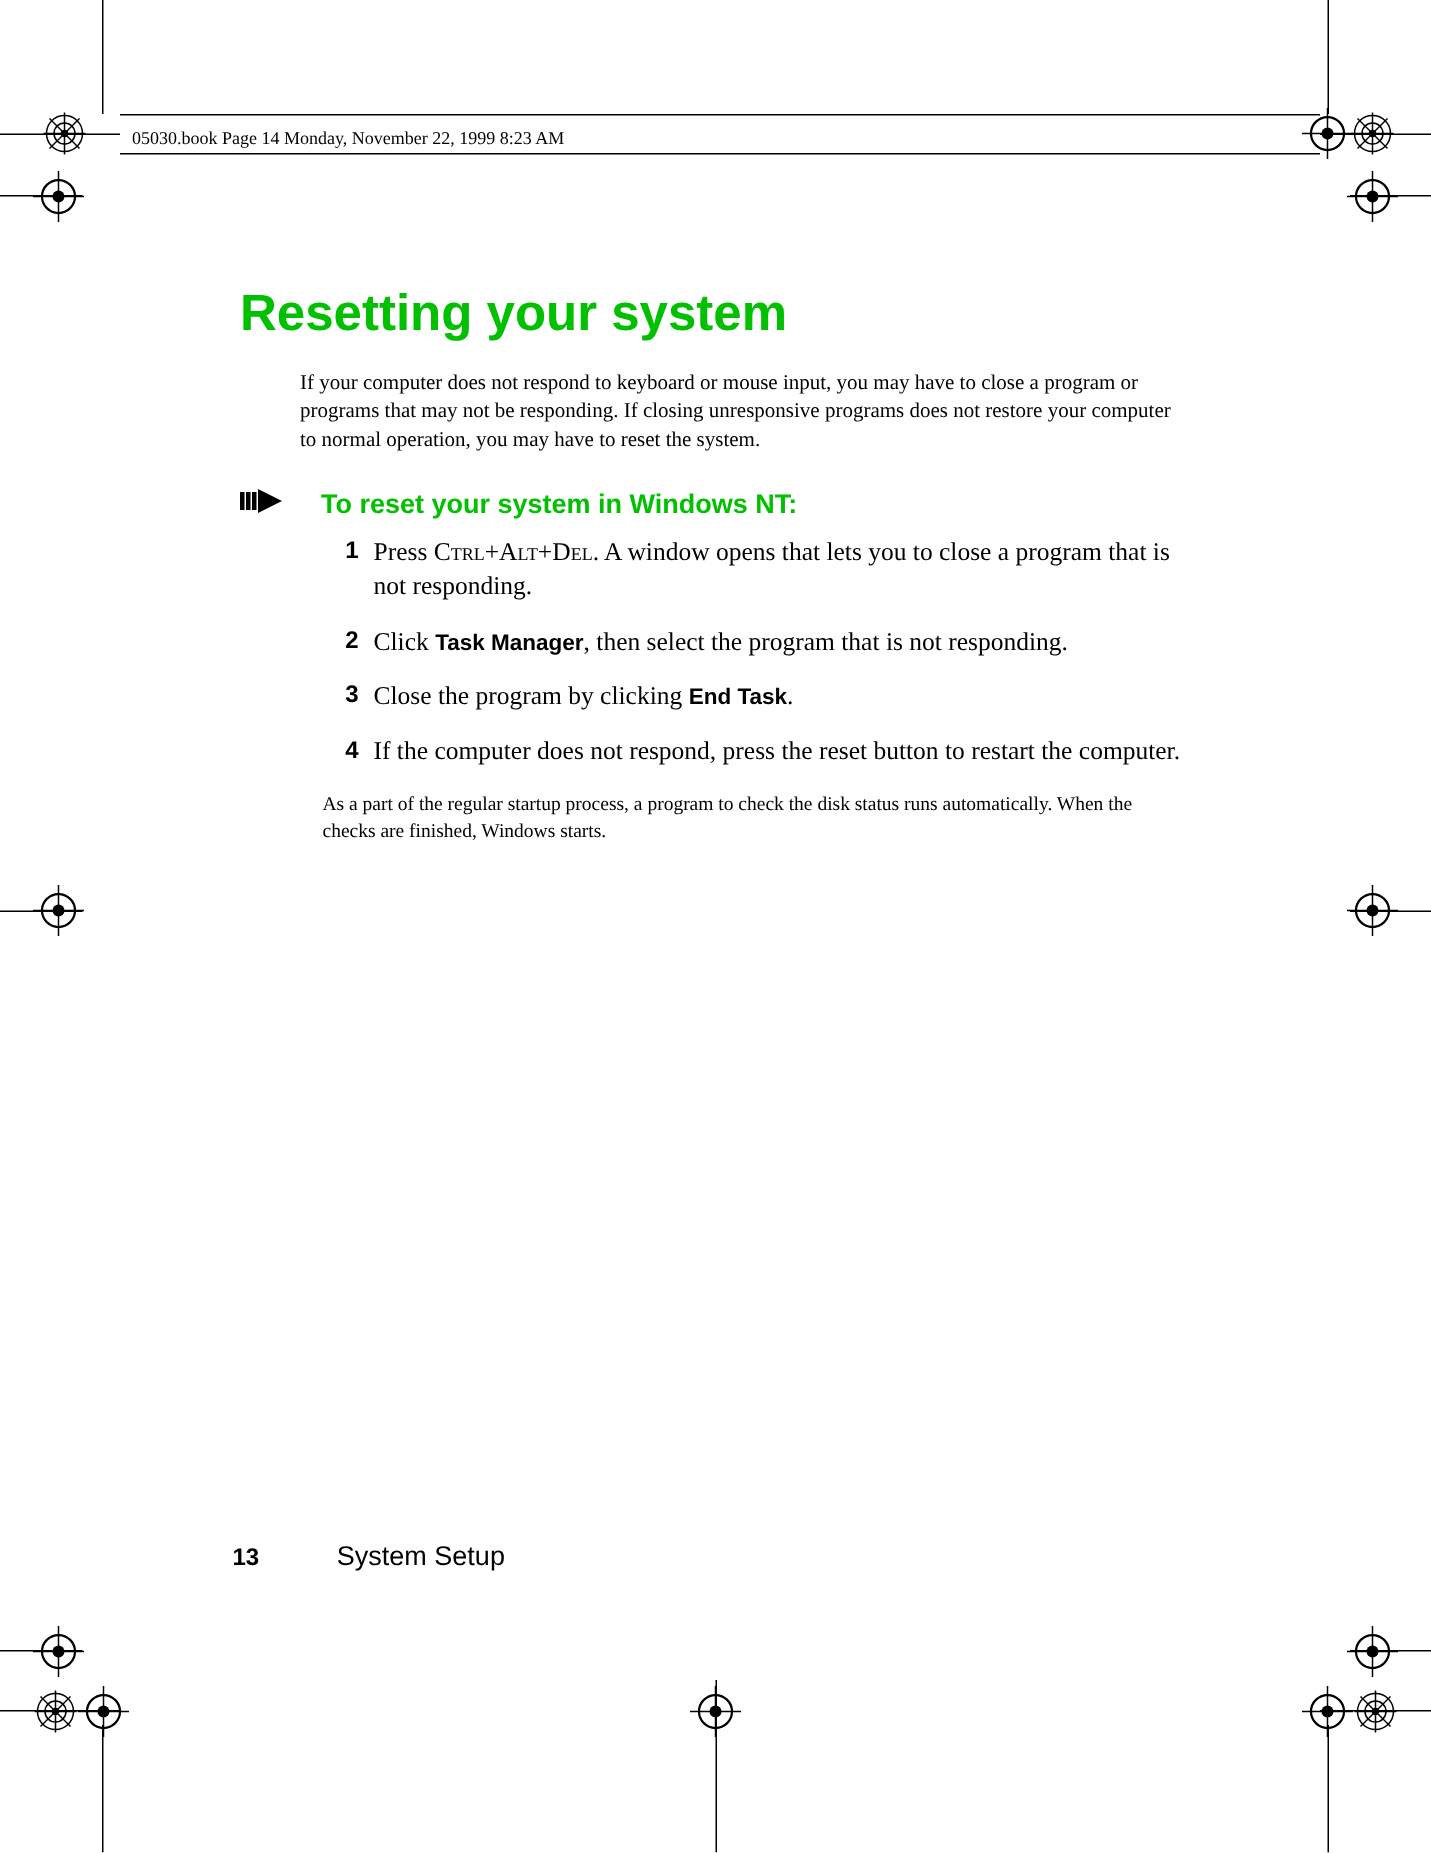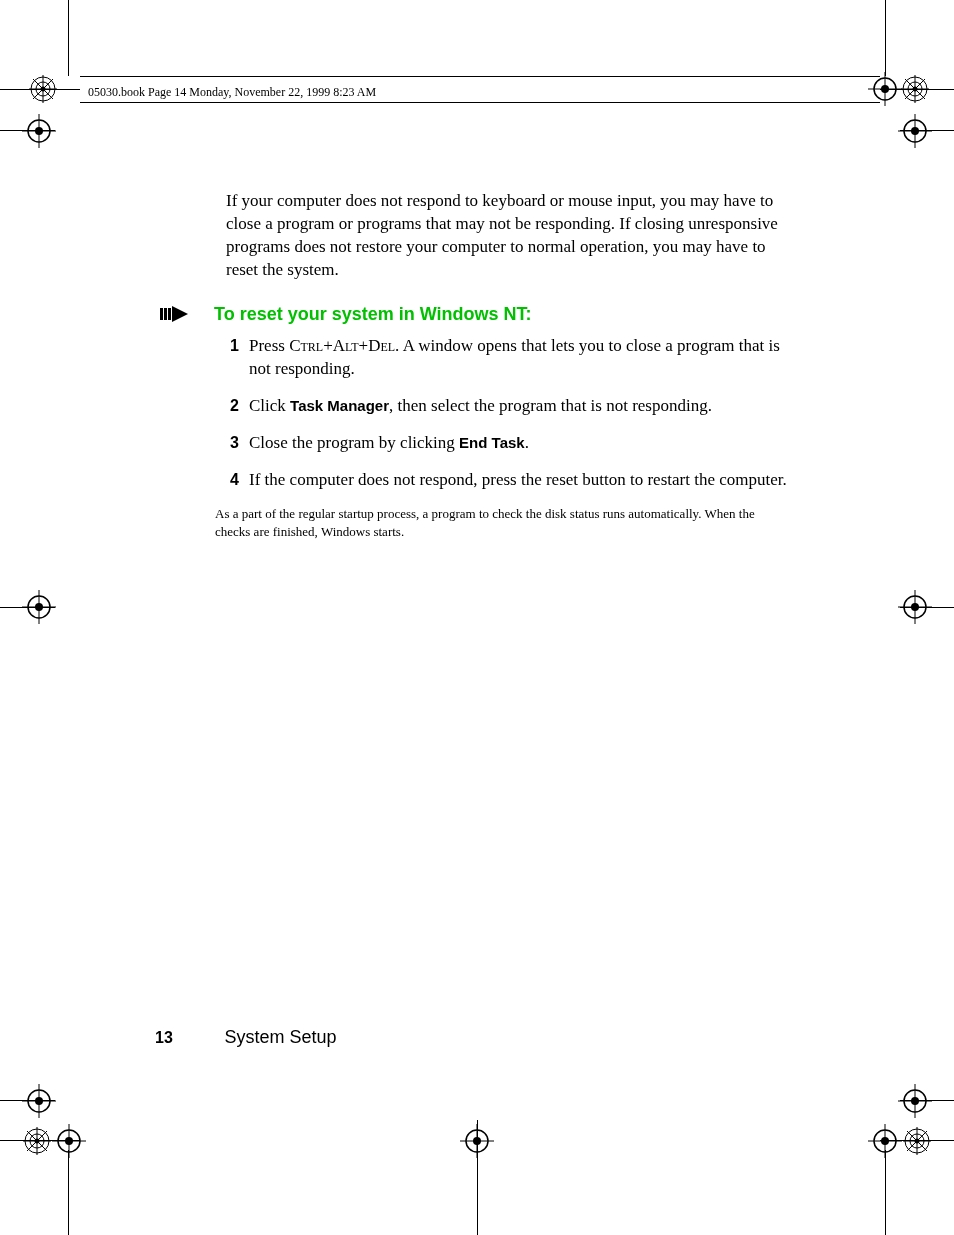"Resetting your system" h1.title { html: none -> <h1>Resetting your system</h1> }
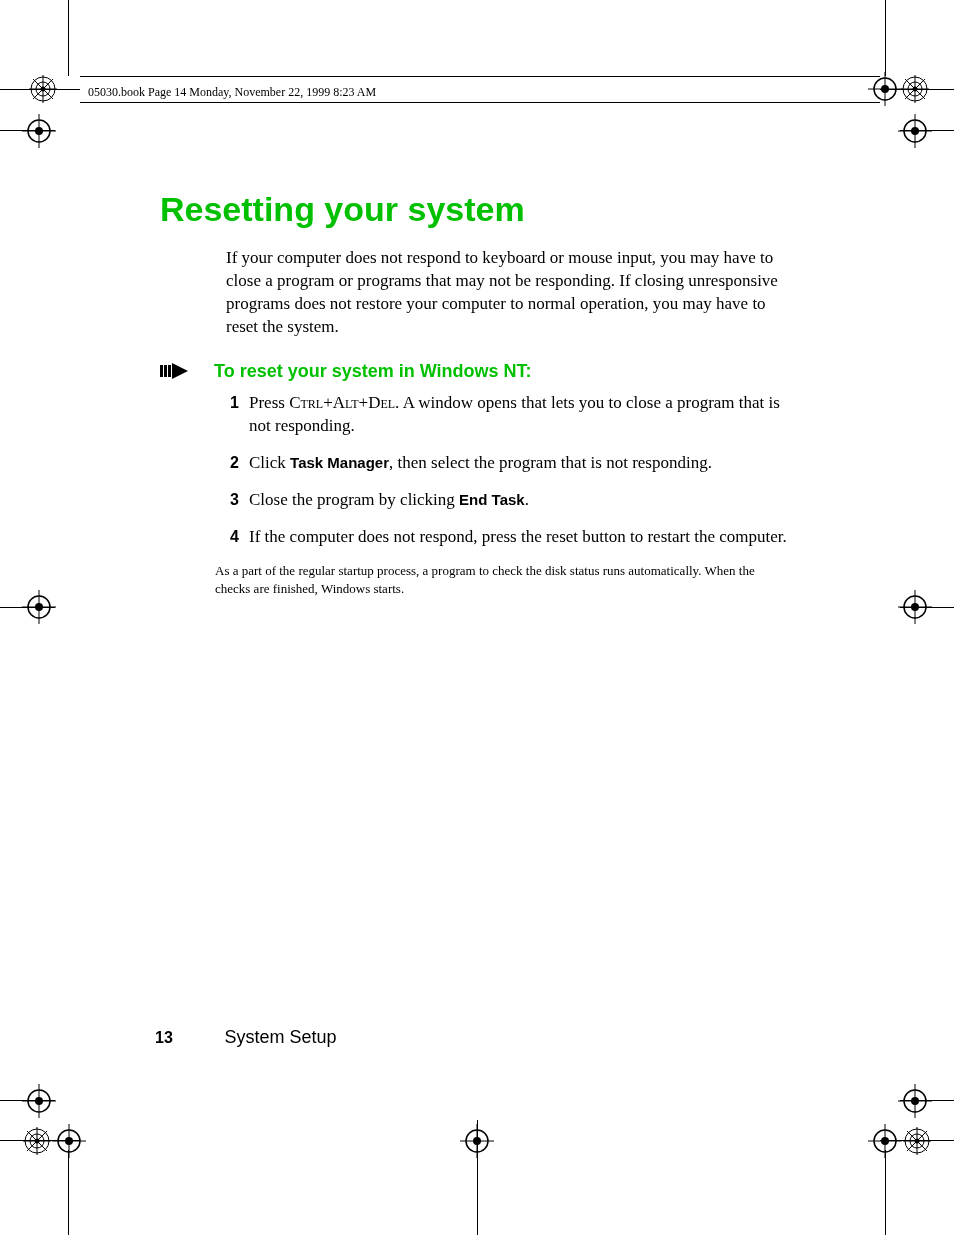"If your computer does not" .intro { font-size: 17px -> 14px; margin-left: 66px -> 40px }
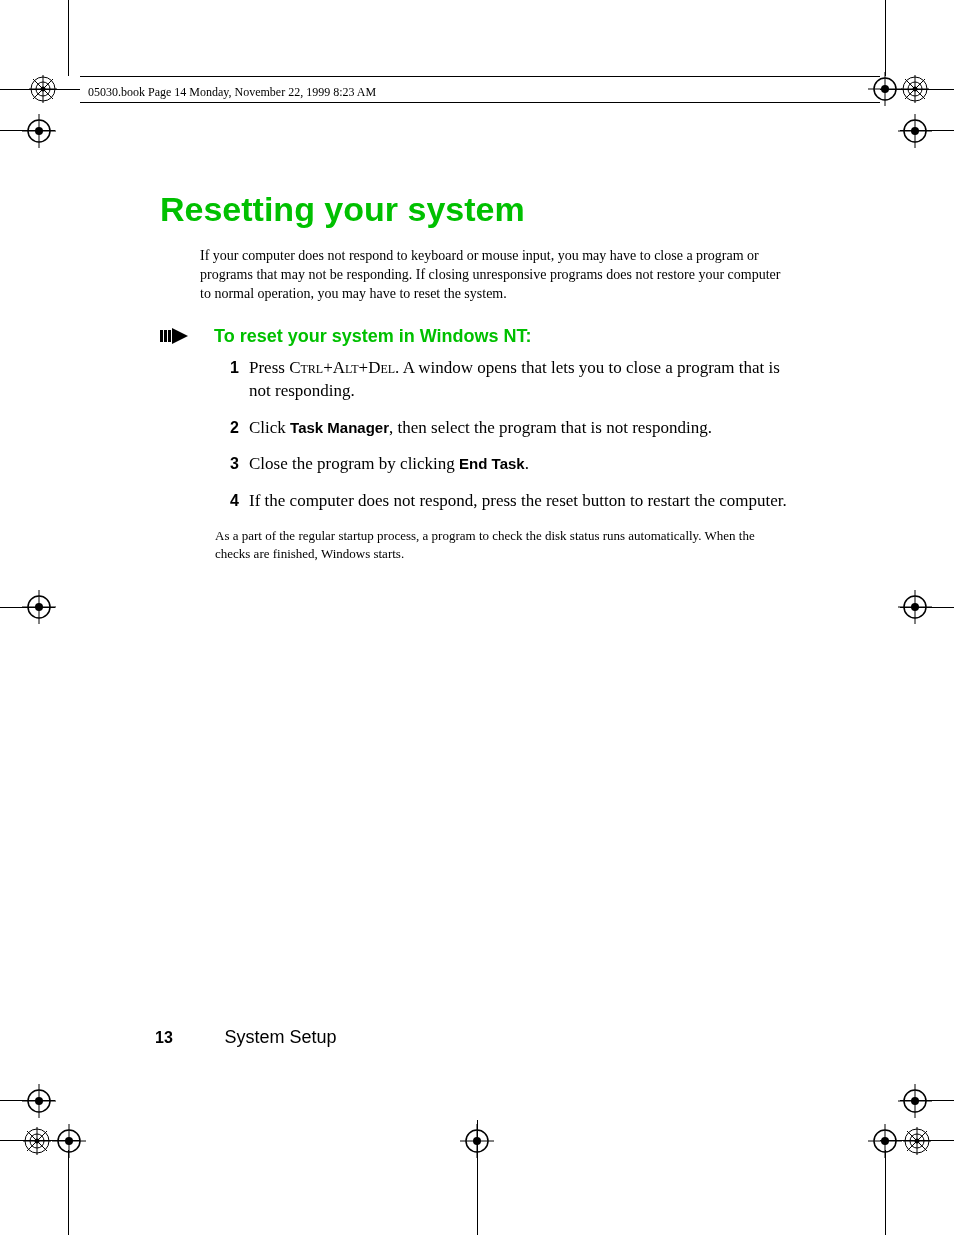"To reset your system in" .subhead-row { align-items: center -> flex-start }
